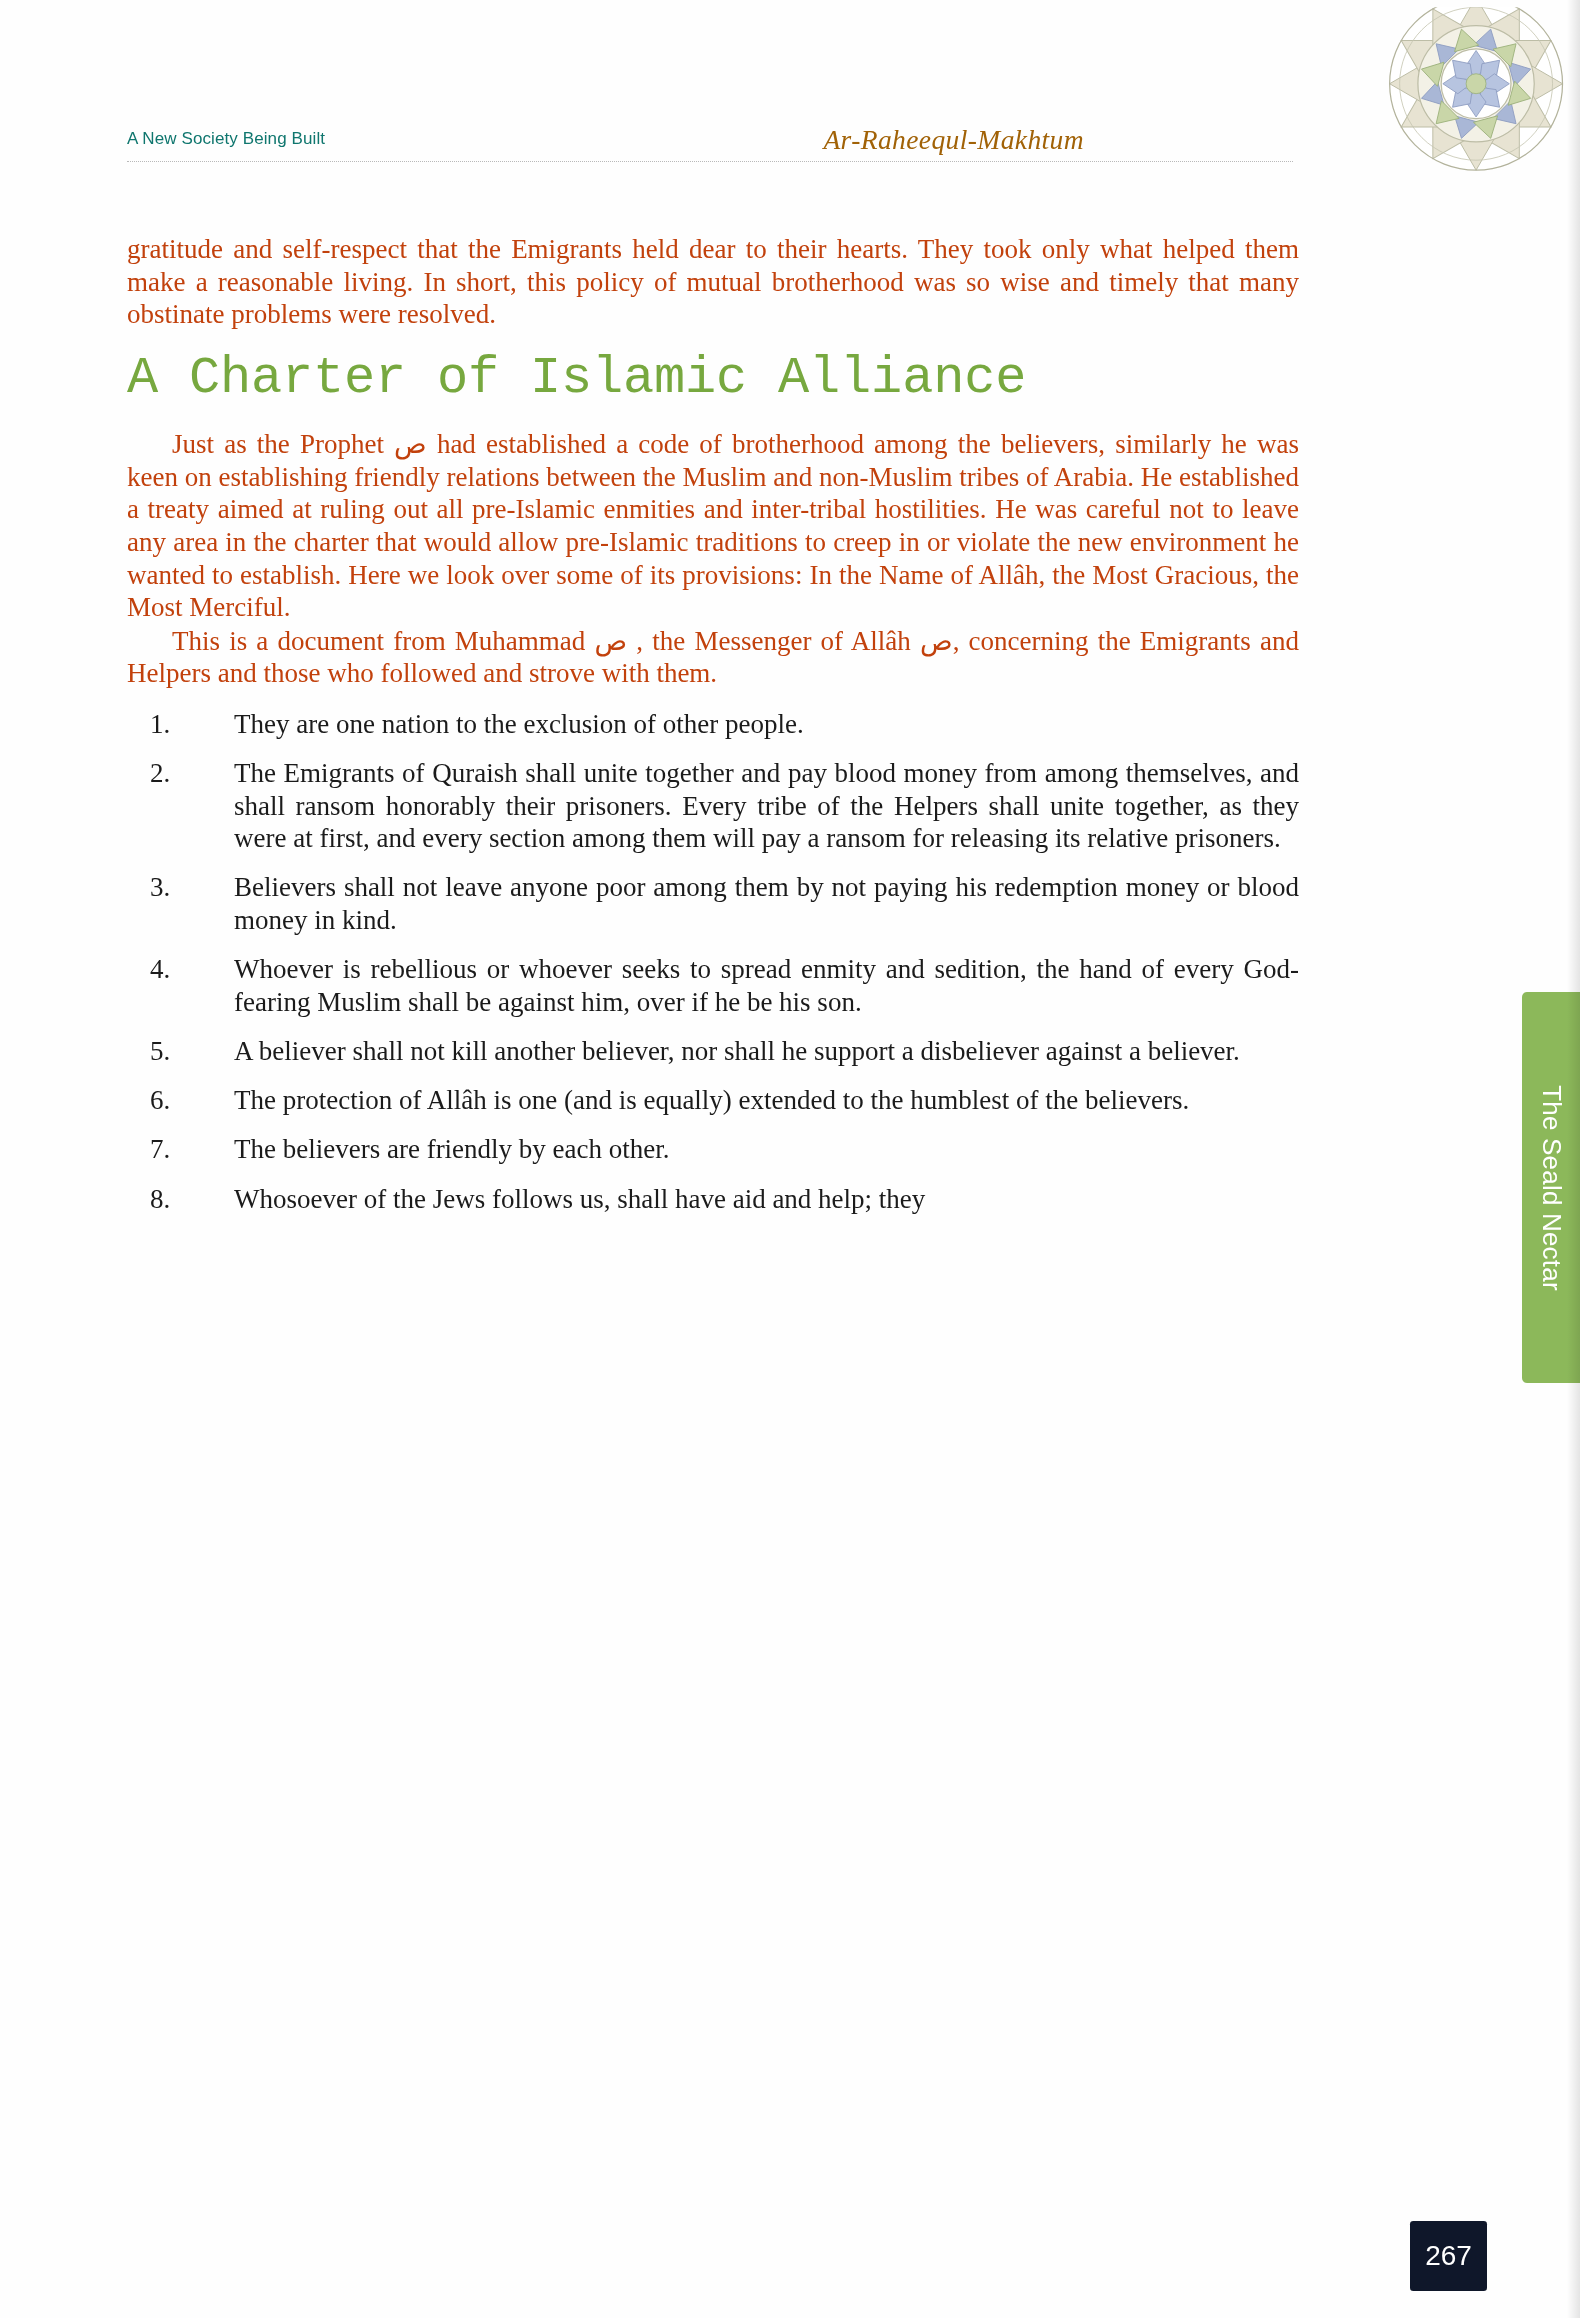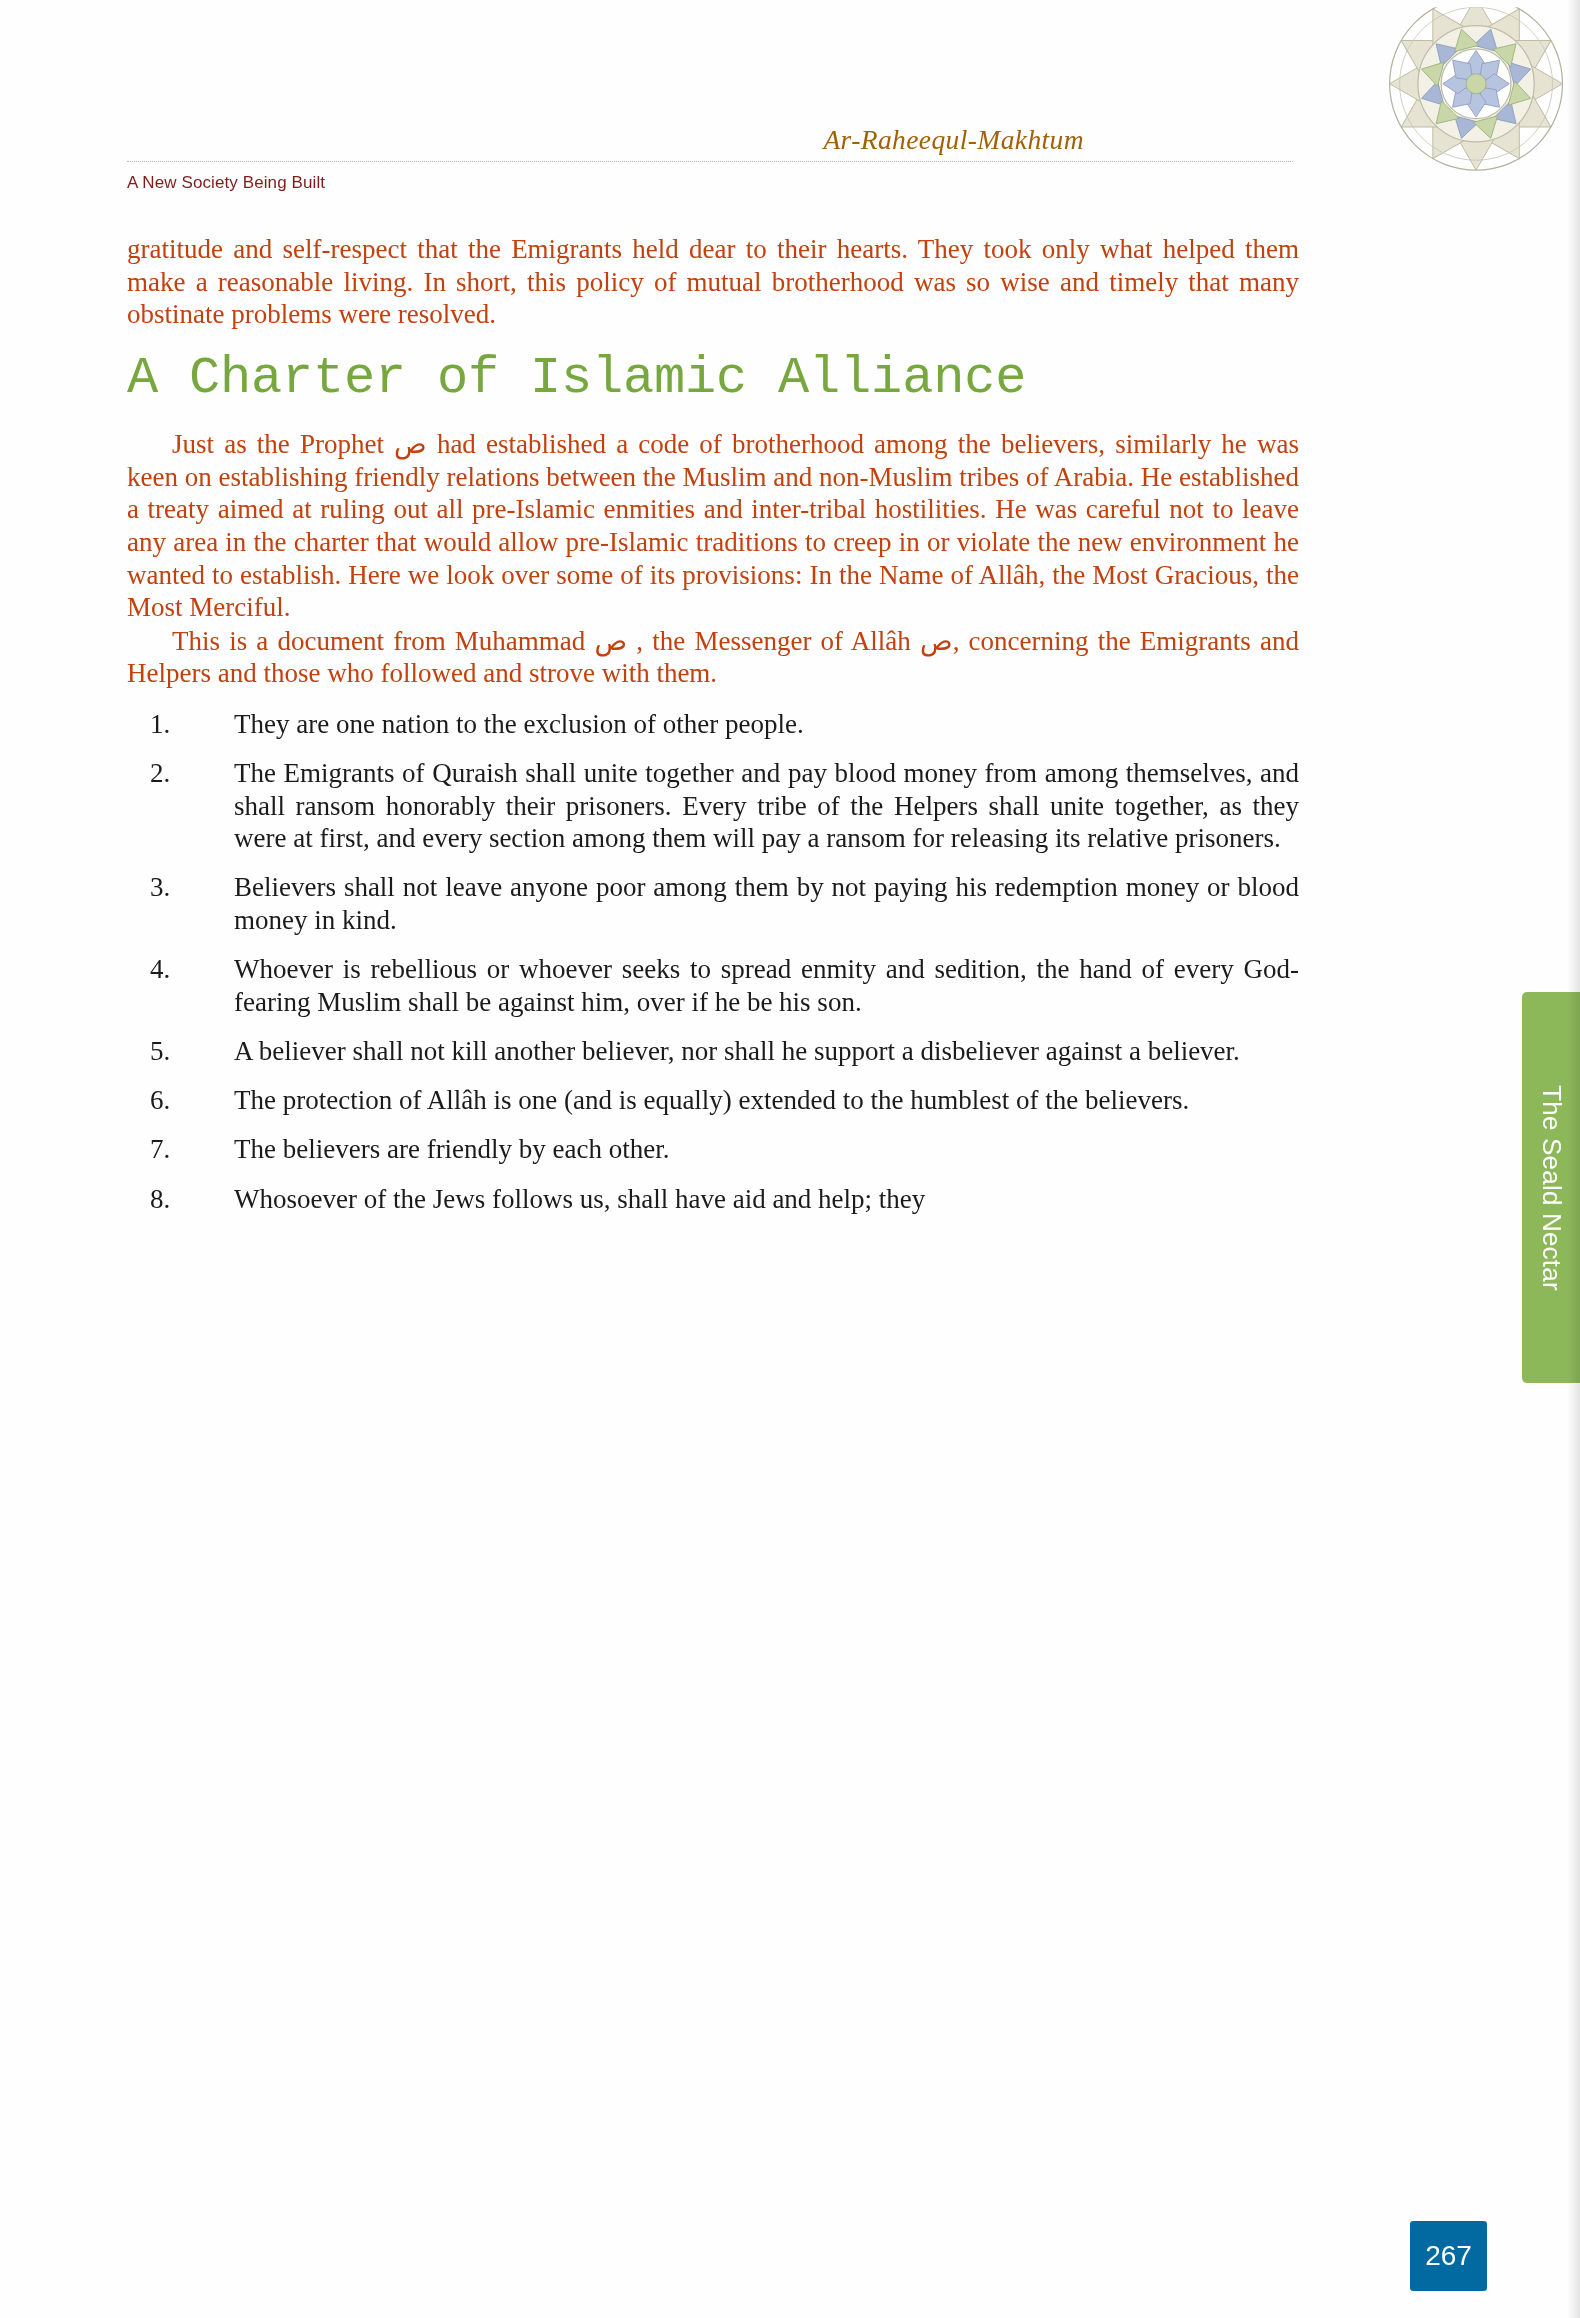"A New Society Being Built" .header-left { color: #7f1d1d -> #0f766e; margin-top: 44px -> none }
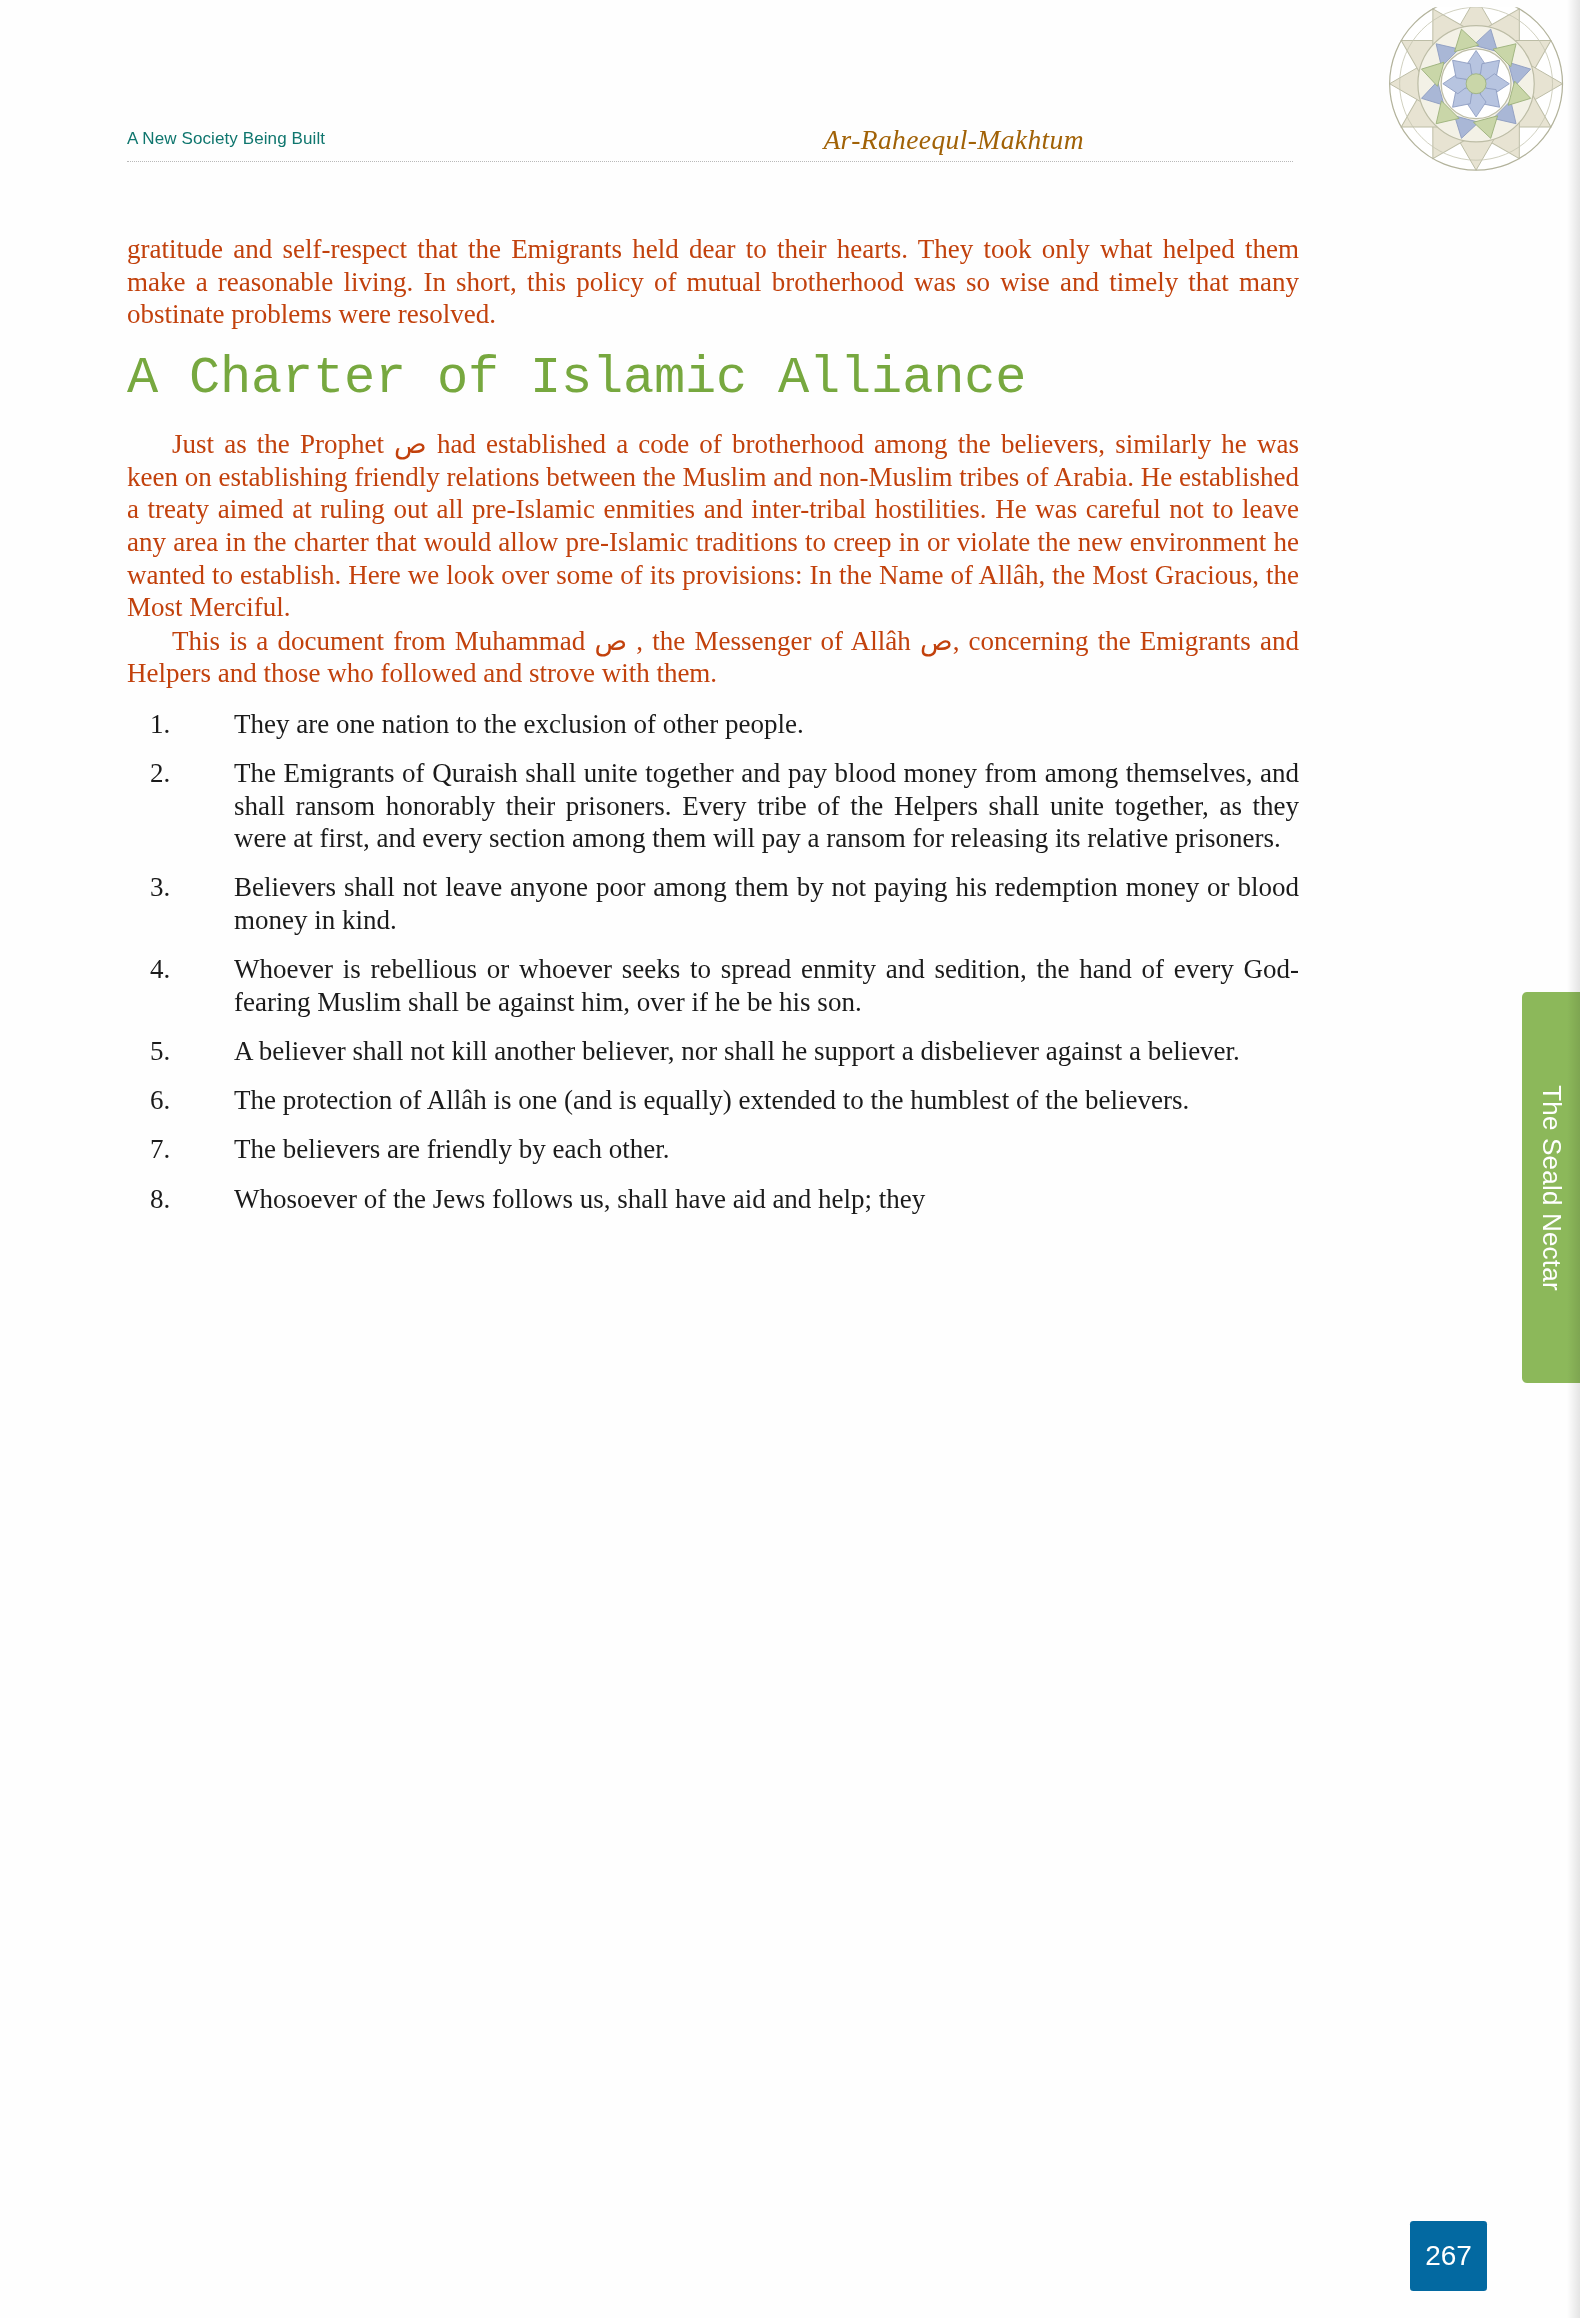"267" .page-num { background: #0369a1 -> #0f172a }
